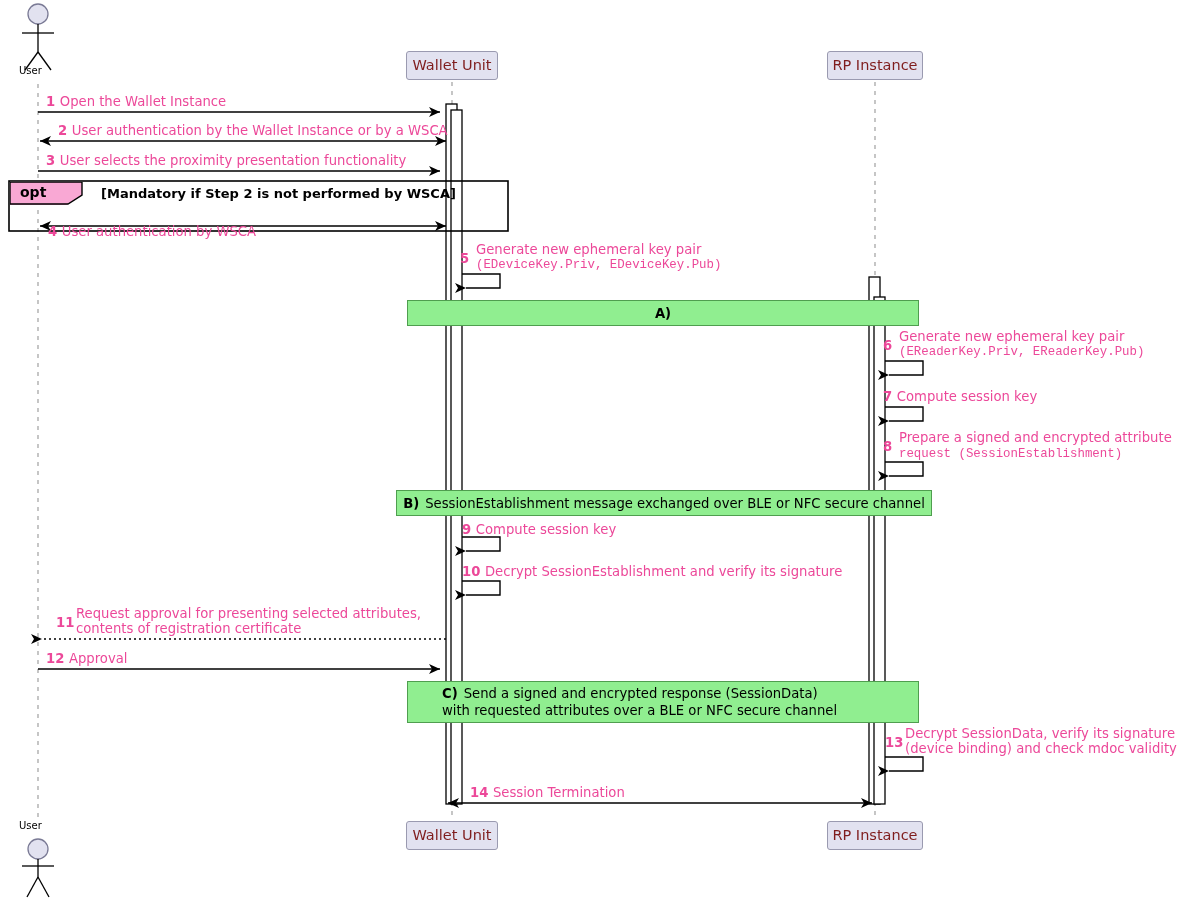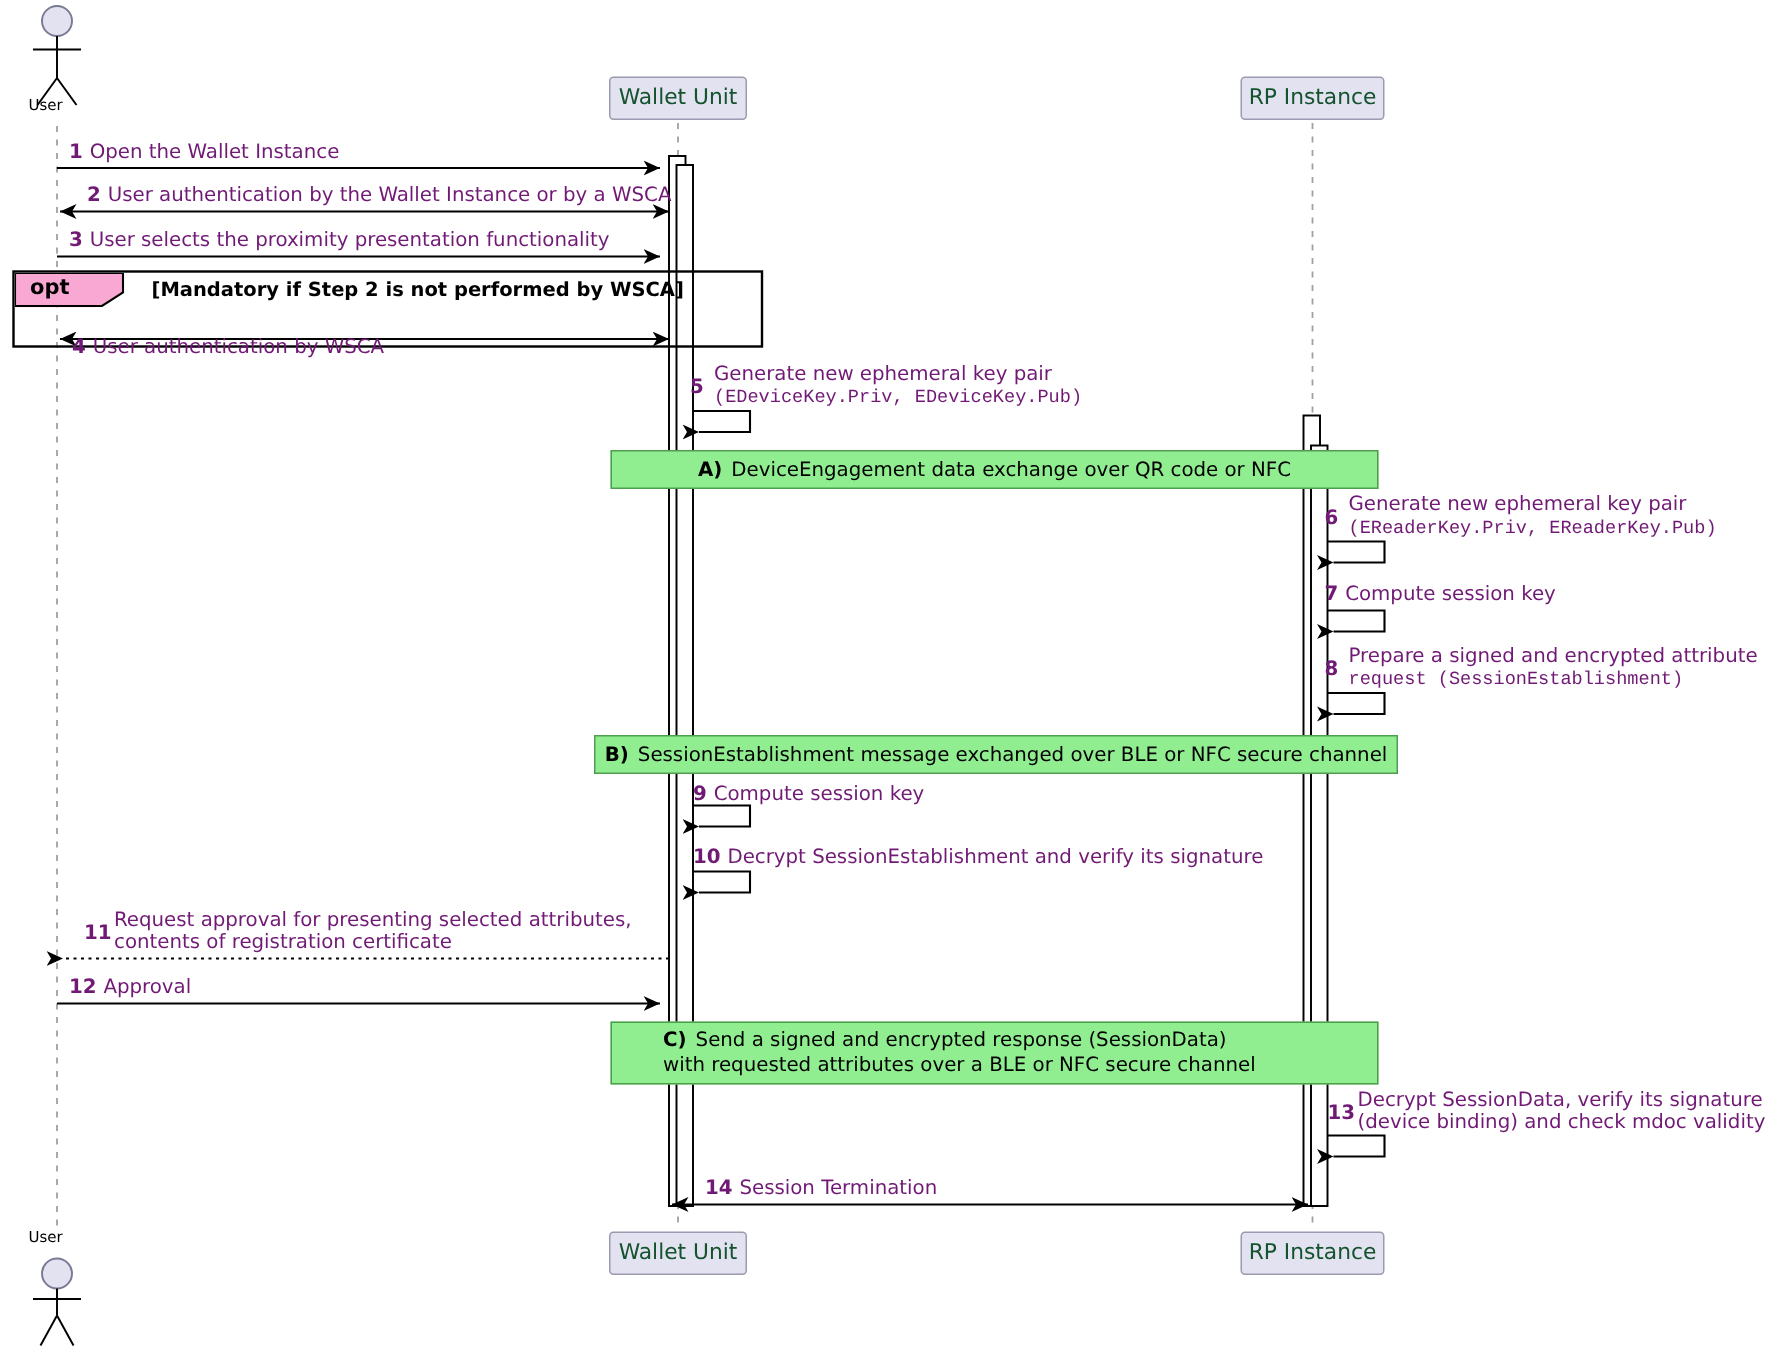"Wallet Unit" .participant-box { color: #14532d -> #7f1d1d }
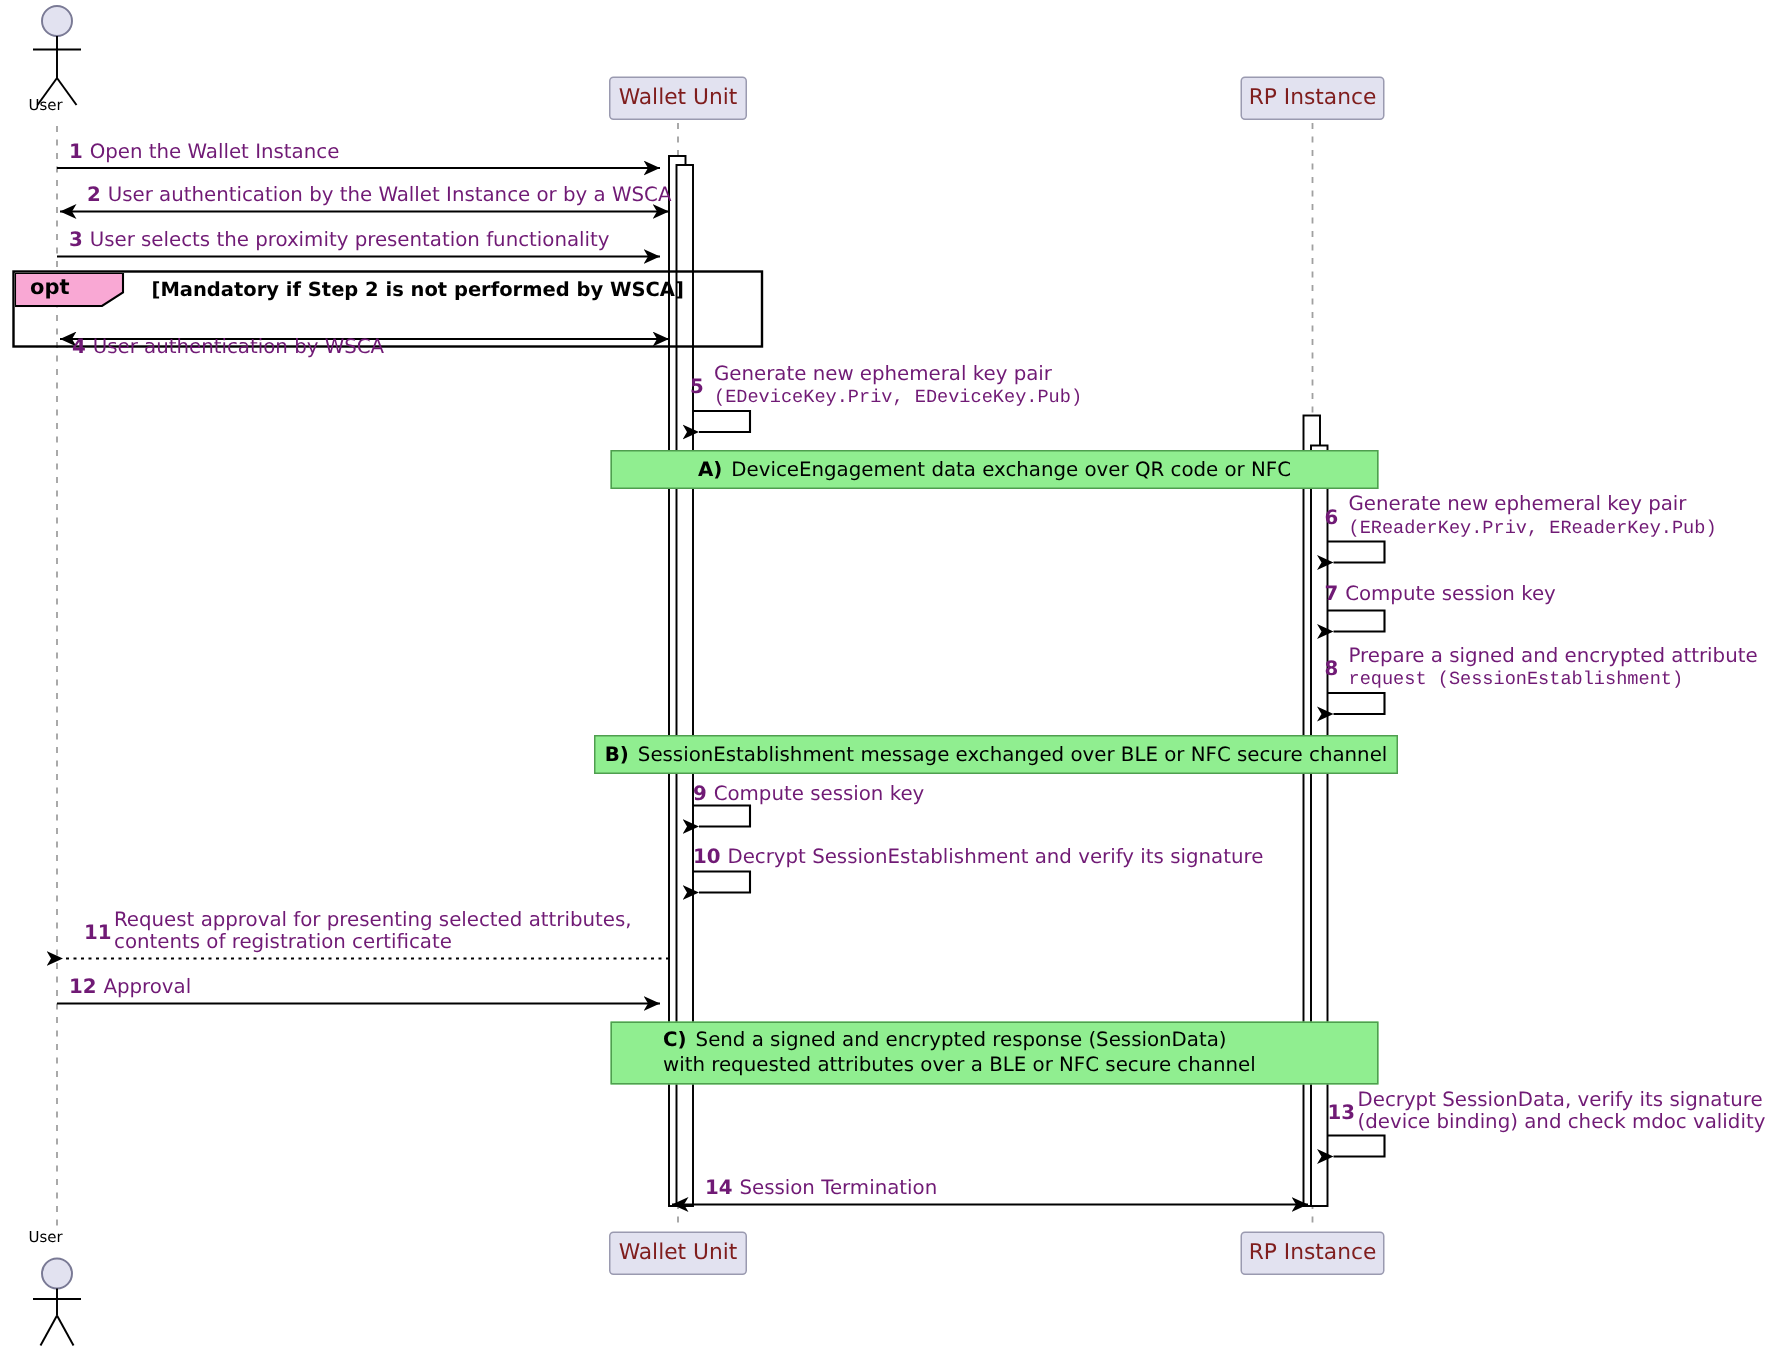"1 Open the Wallet Instance" .msg { color: #701a75 -> #ec4899 }
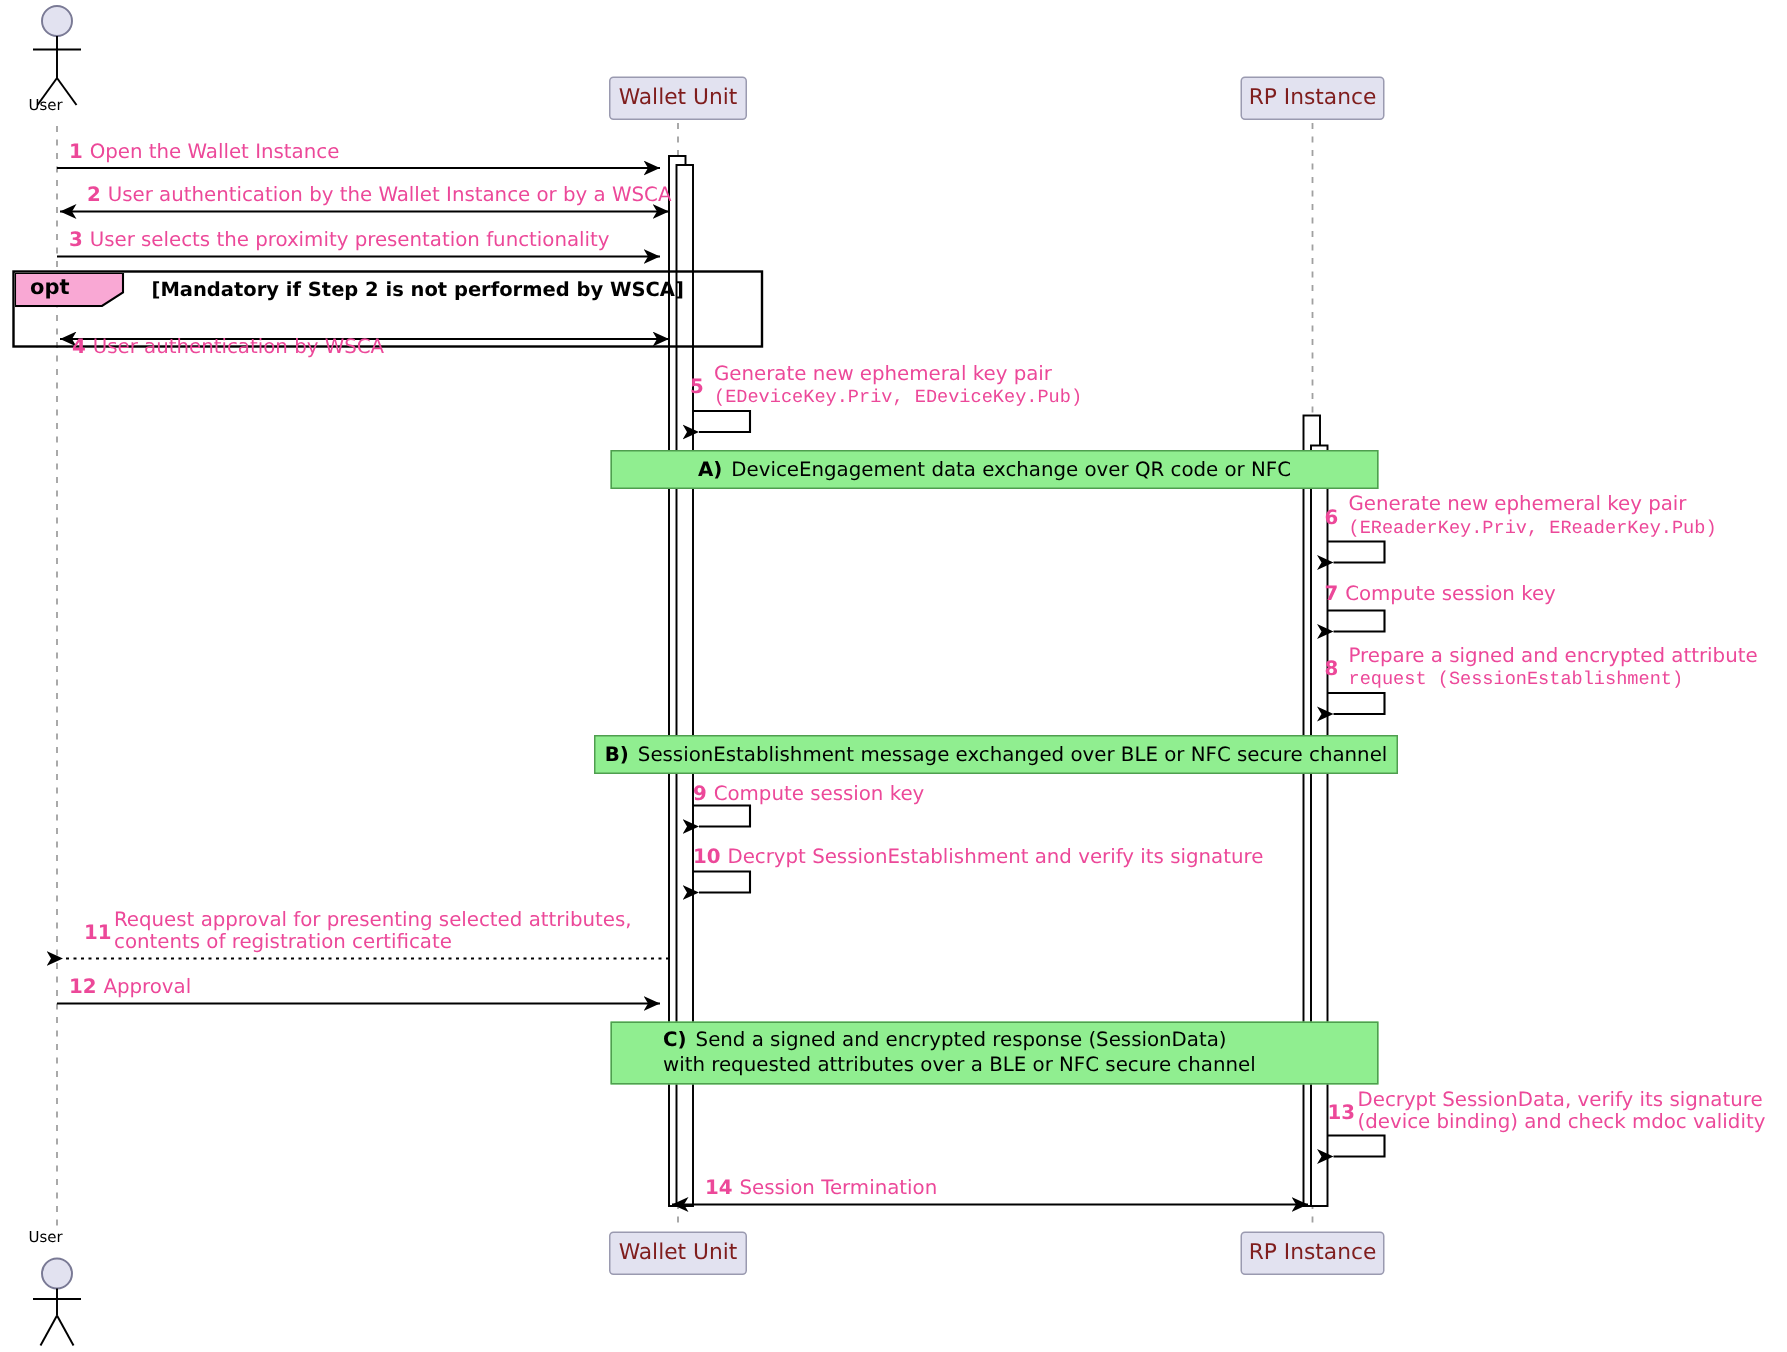"DeviceEngagement data exchange over QR" span { html: <span>DeviceEngagement data exchange over QR code or NFC</span> -> none }
